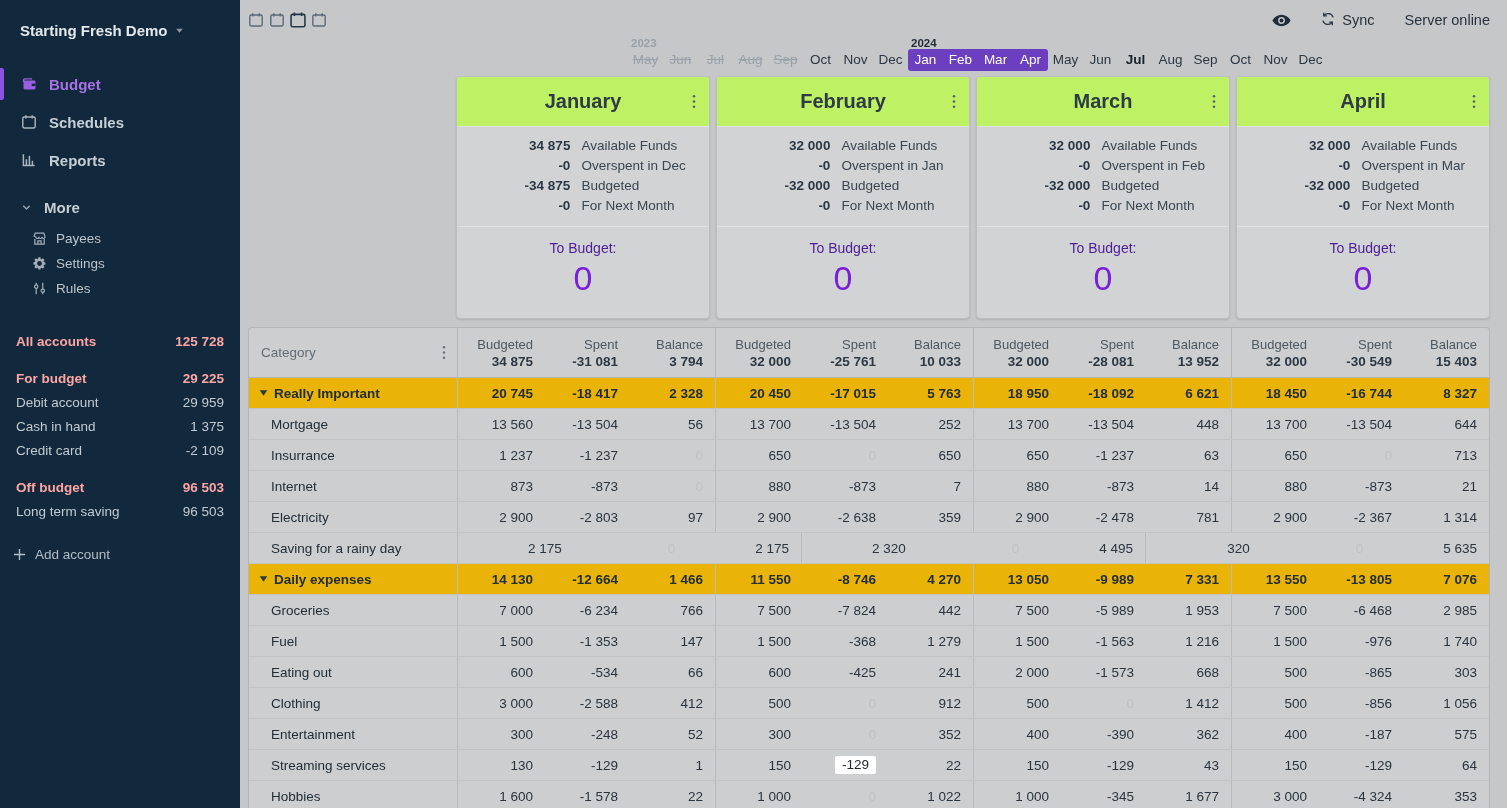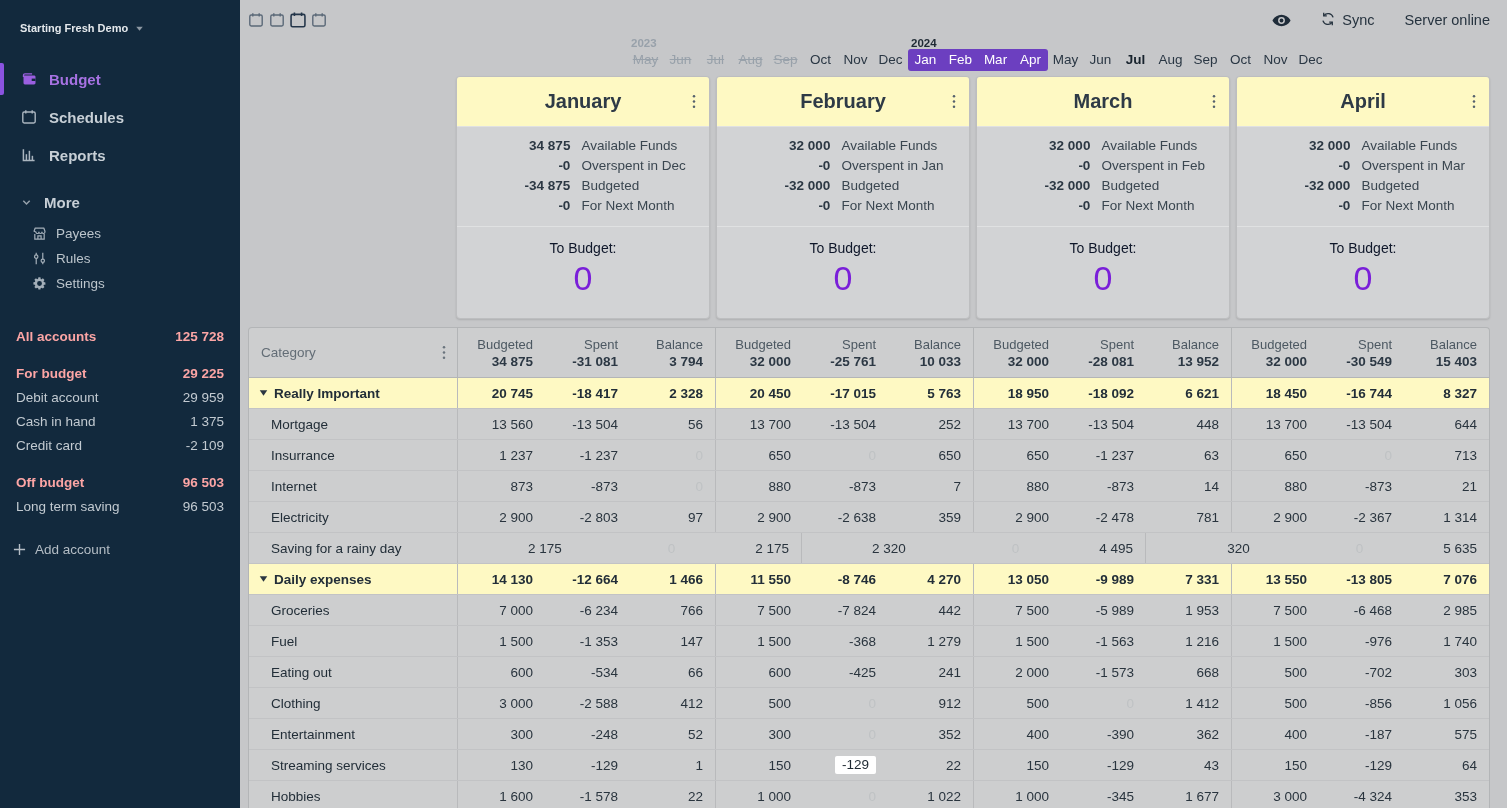"Starting Fresh Demo" .sb-title { font-size: 11px -> 15px }
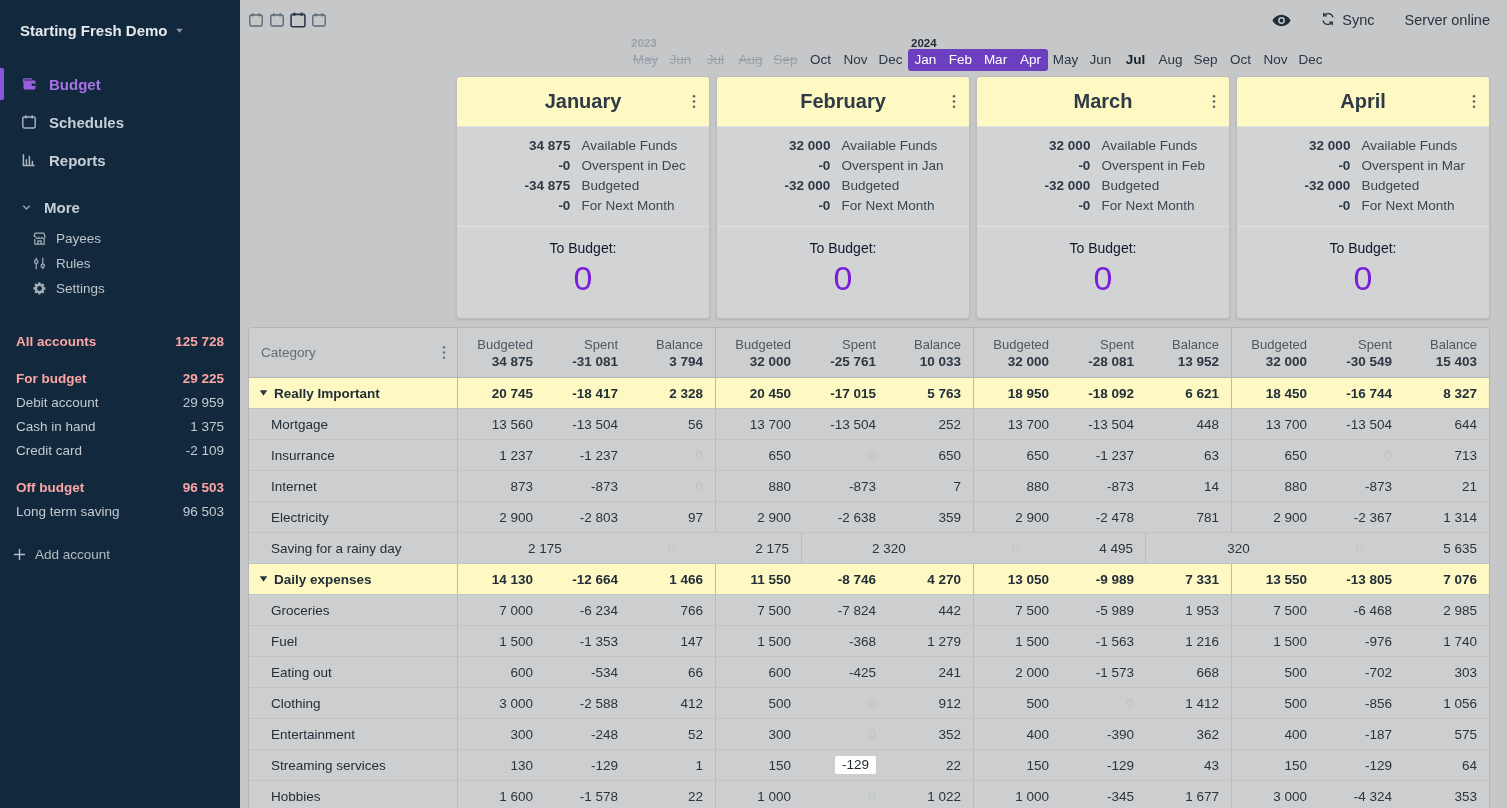"January" .card-head { background: #fef9c3 -> #bef264 }
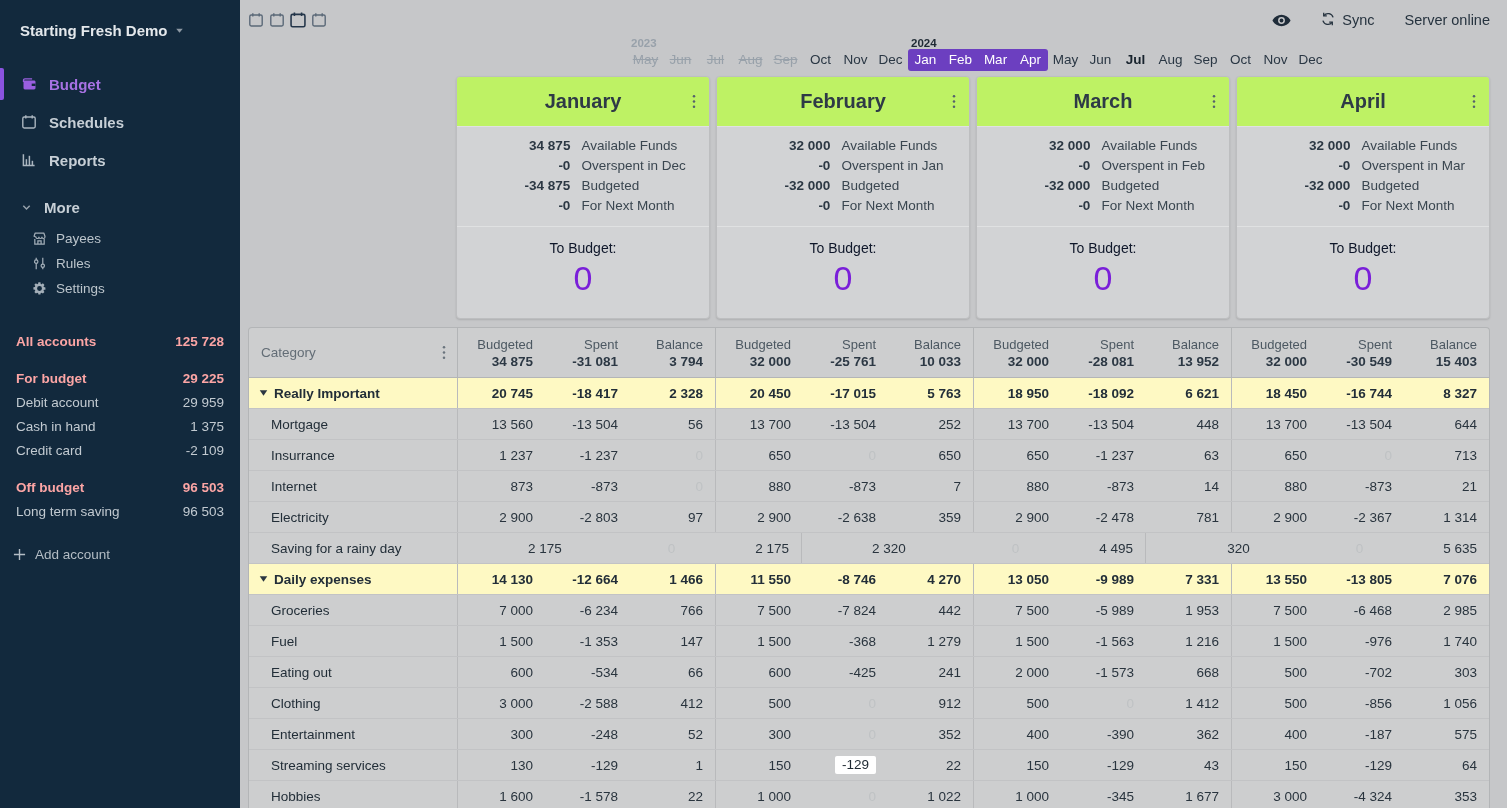"To Budget:" .tb-label { color: #0f172a -> #4c1d95 }
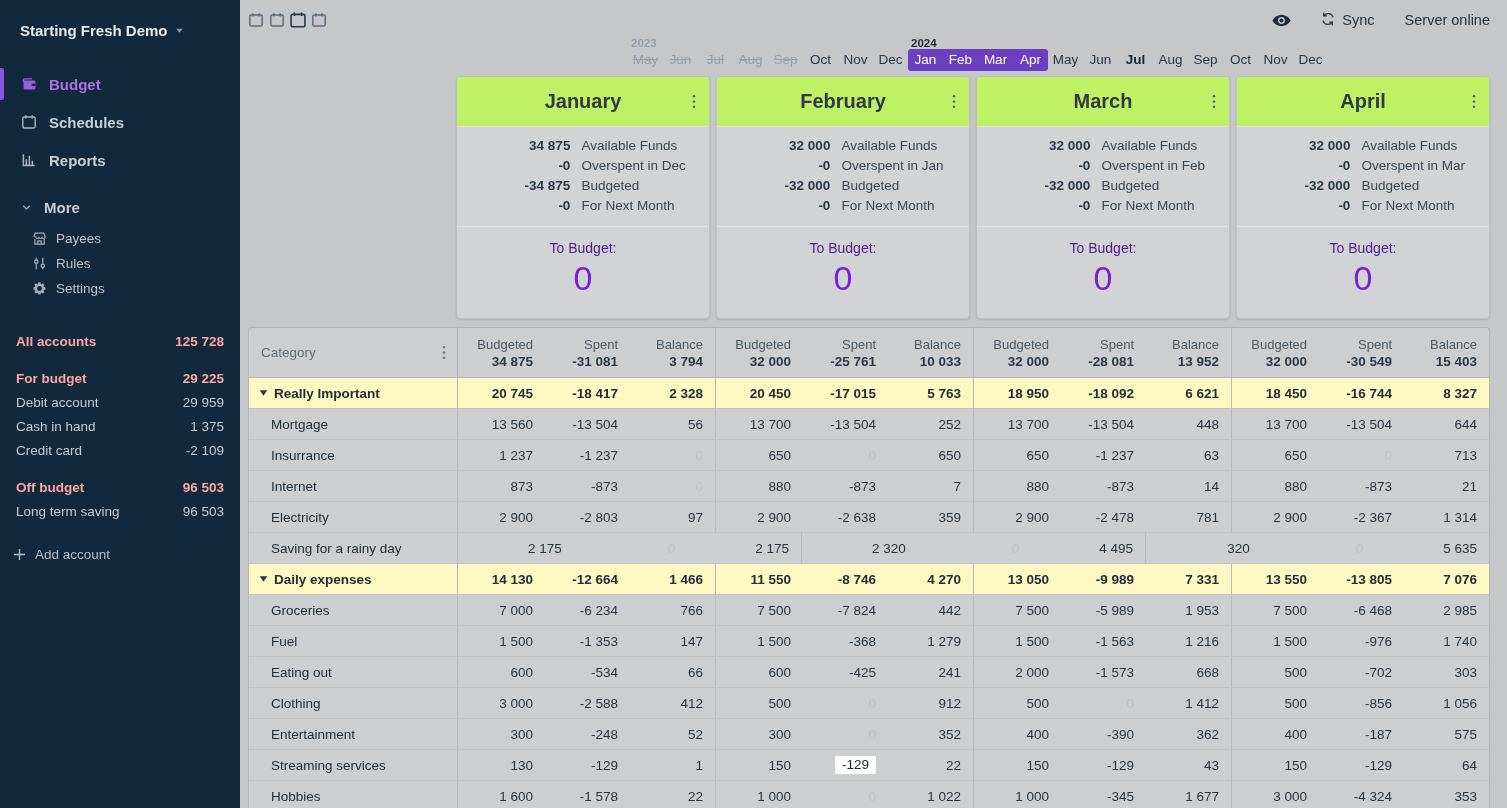"Rules" div.more-item { order: before "Settings" -> after "Settings" }
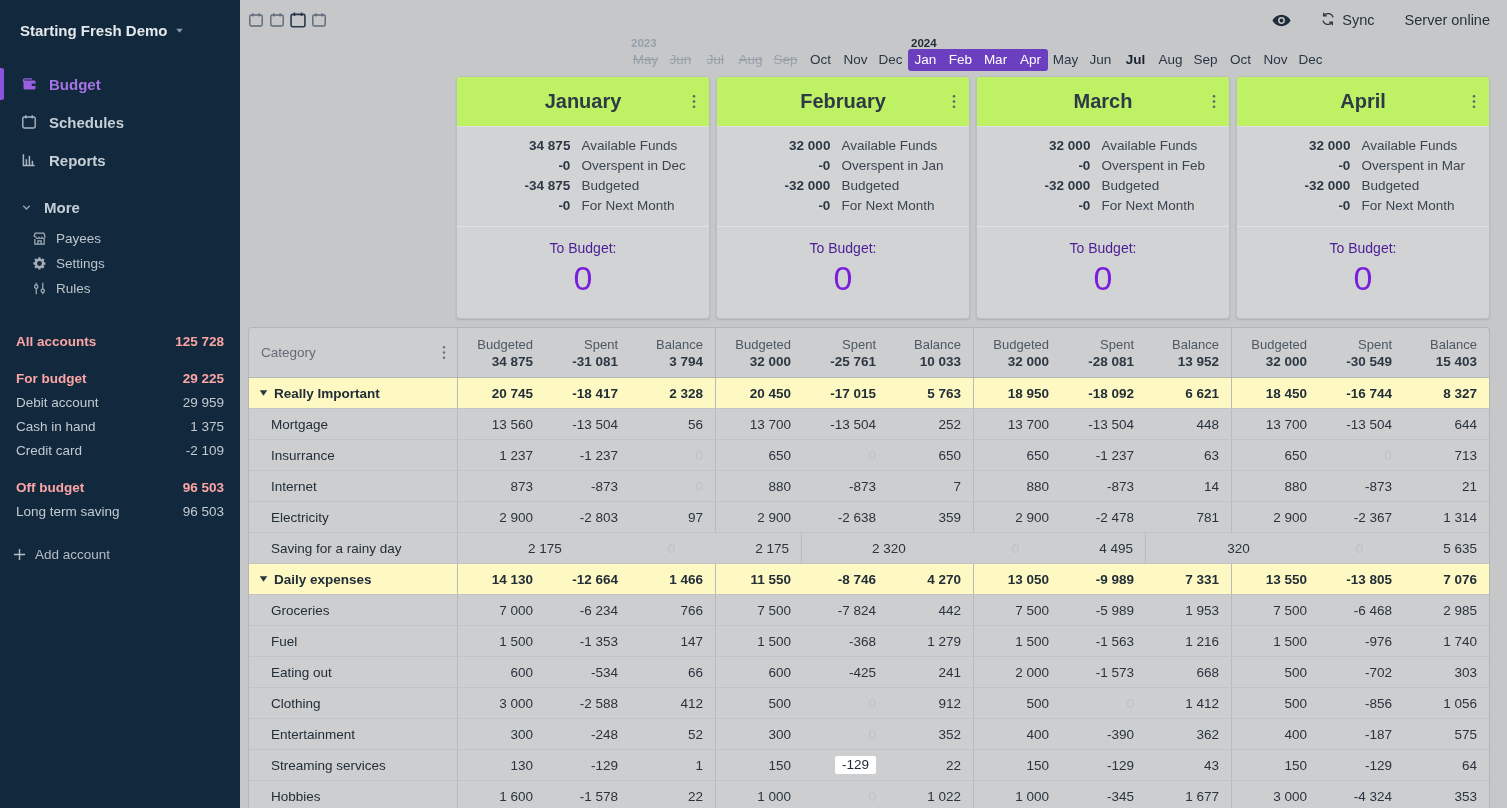"Really Important" .t-row.group { background: #fef9c3 -> #eab308 }
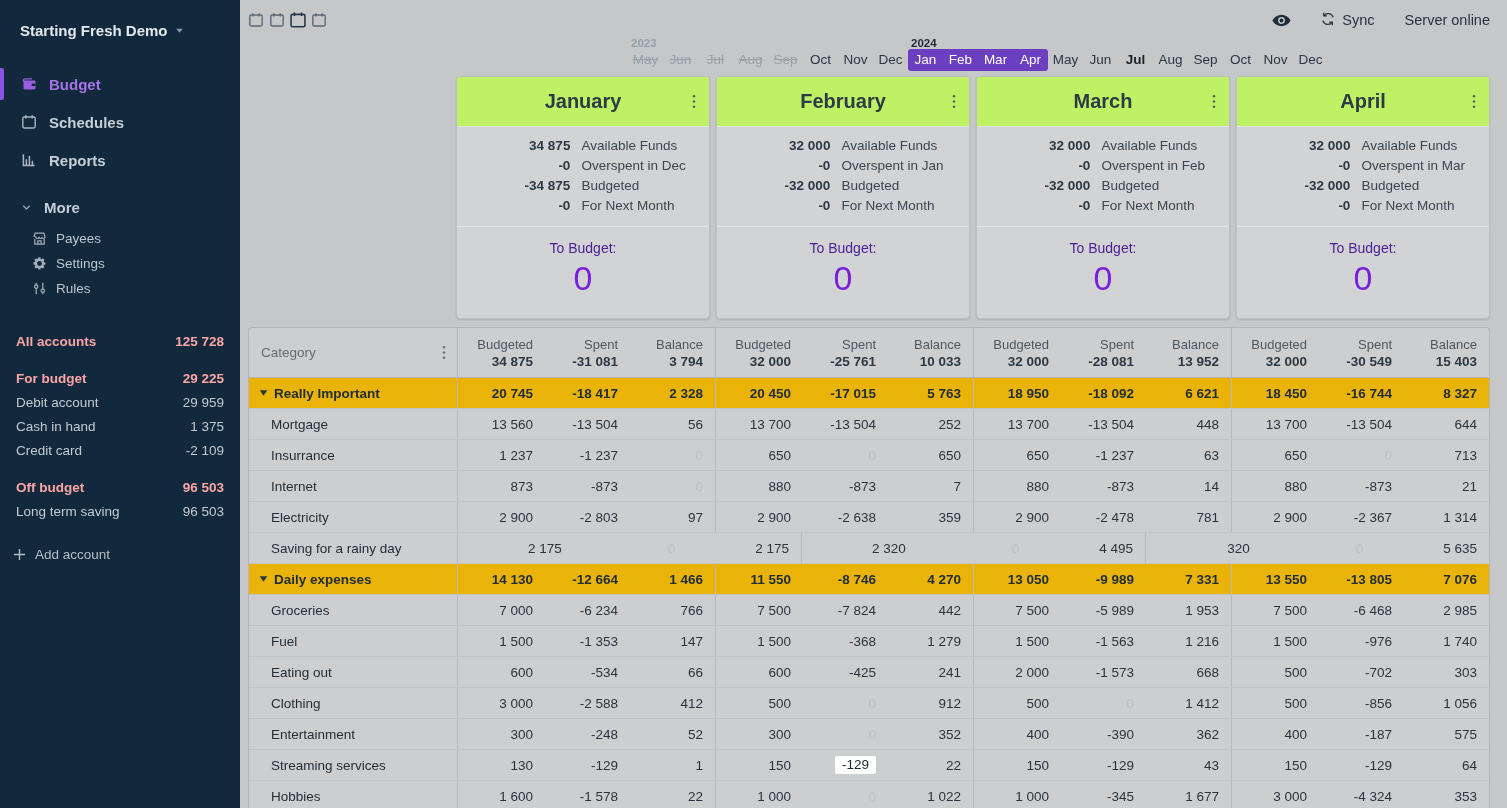"-702" span { text: -702 -> -865 }
